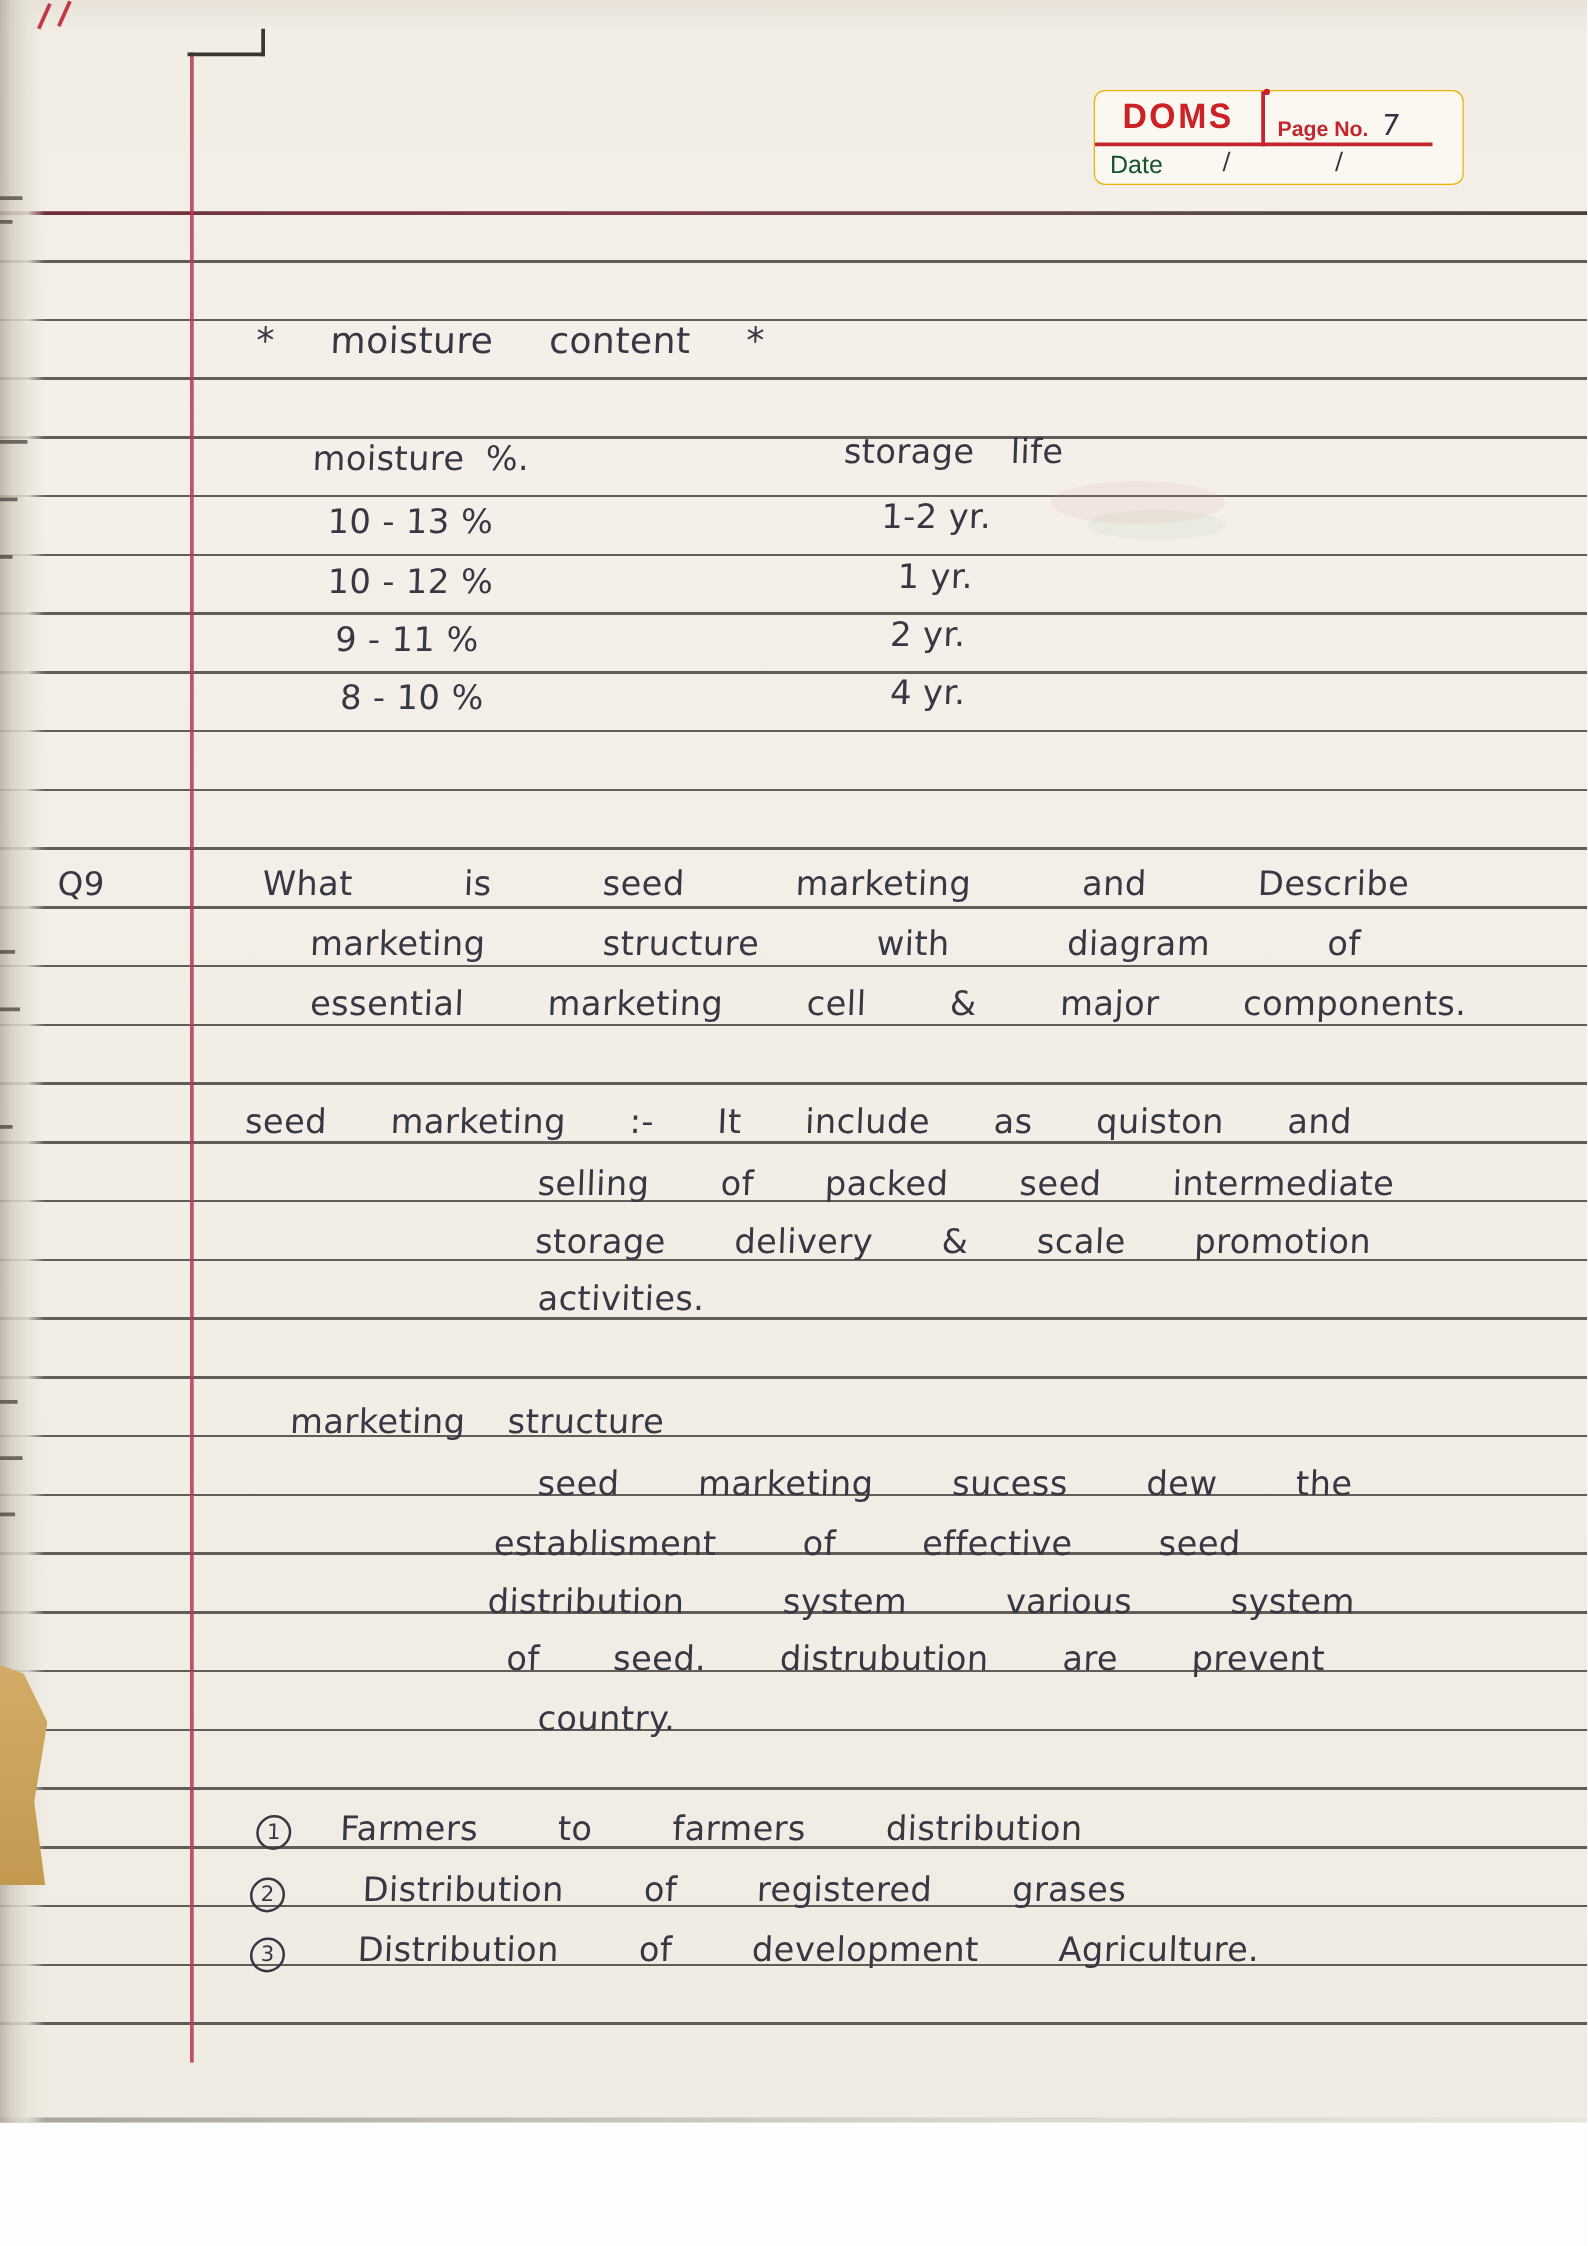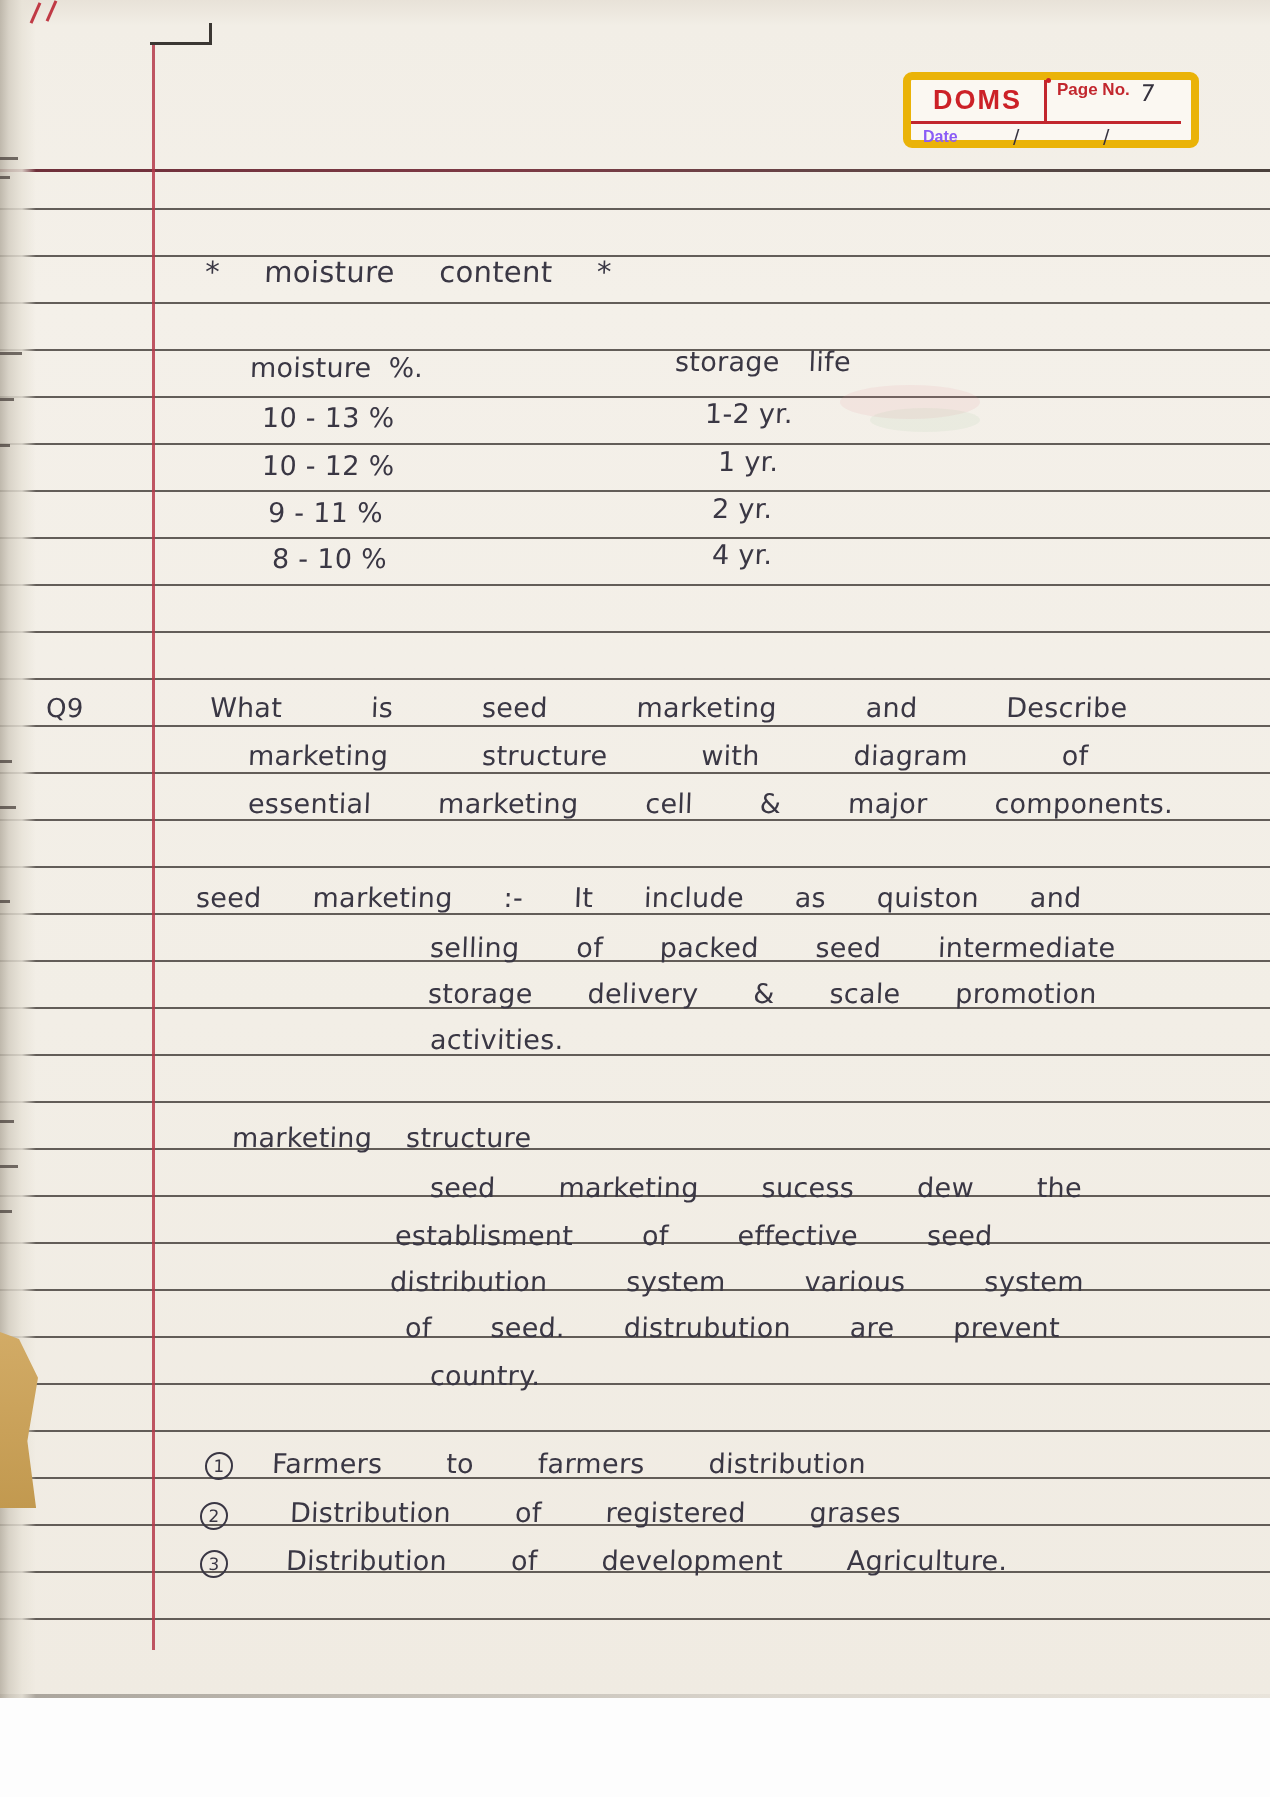"DOMS" .doms-box { border: 8px solid #eab308 -> 1px solid #eab308; left: 903px -> 875px }
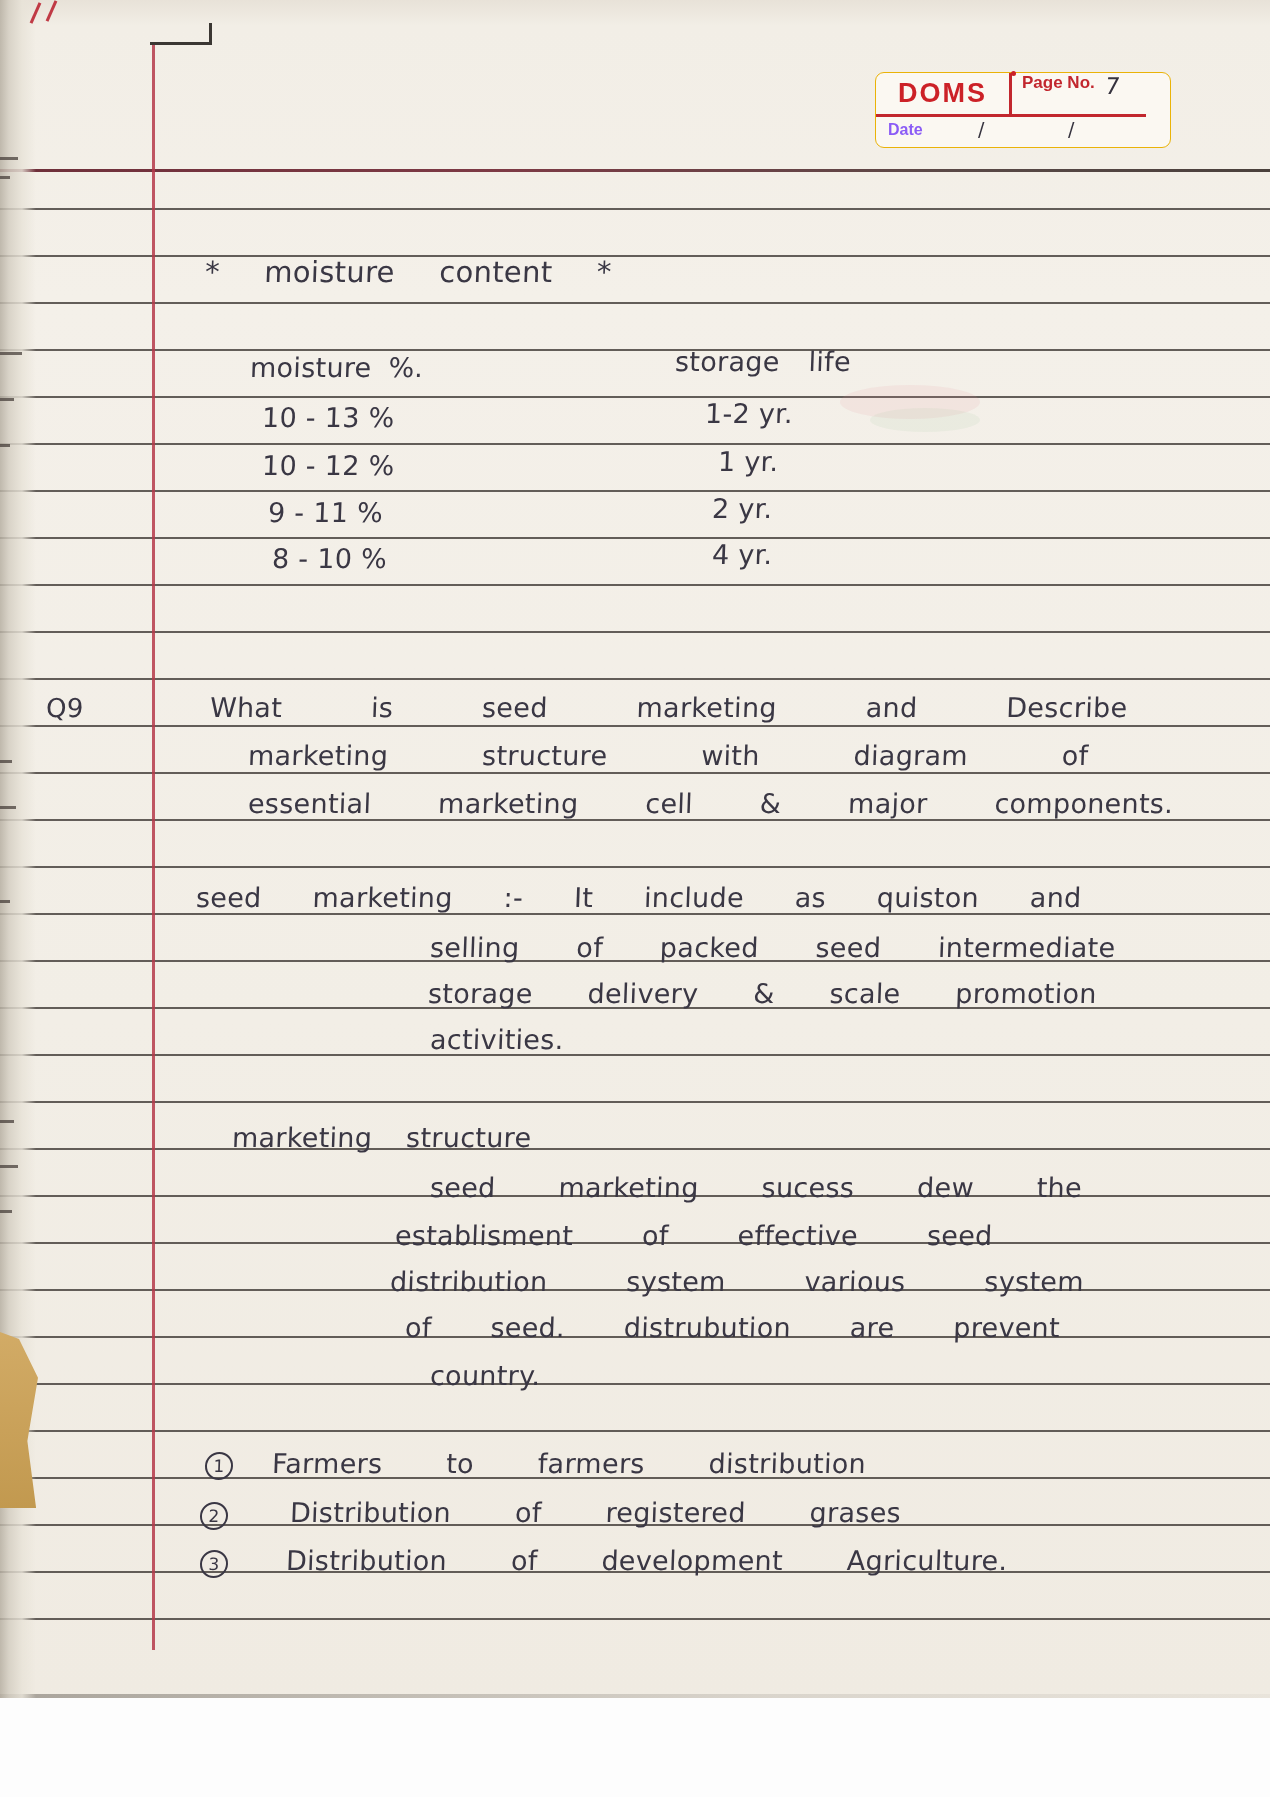"Page No." .pageno-cell { align-items: flex-start -> flex-end }
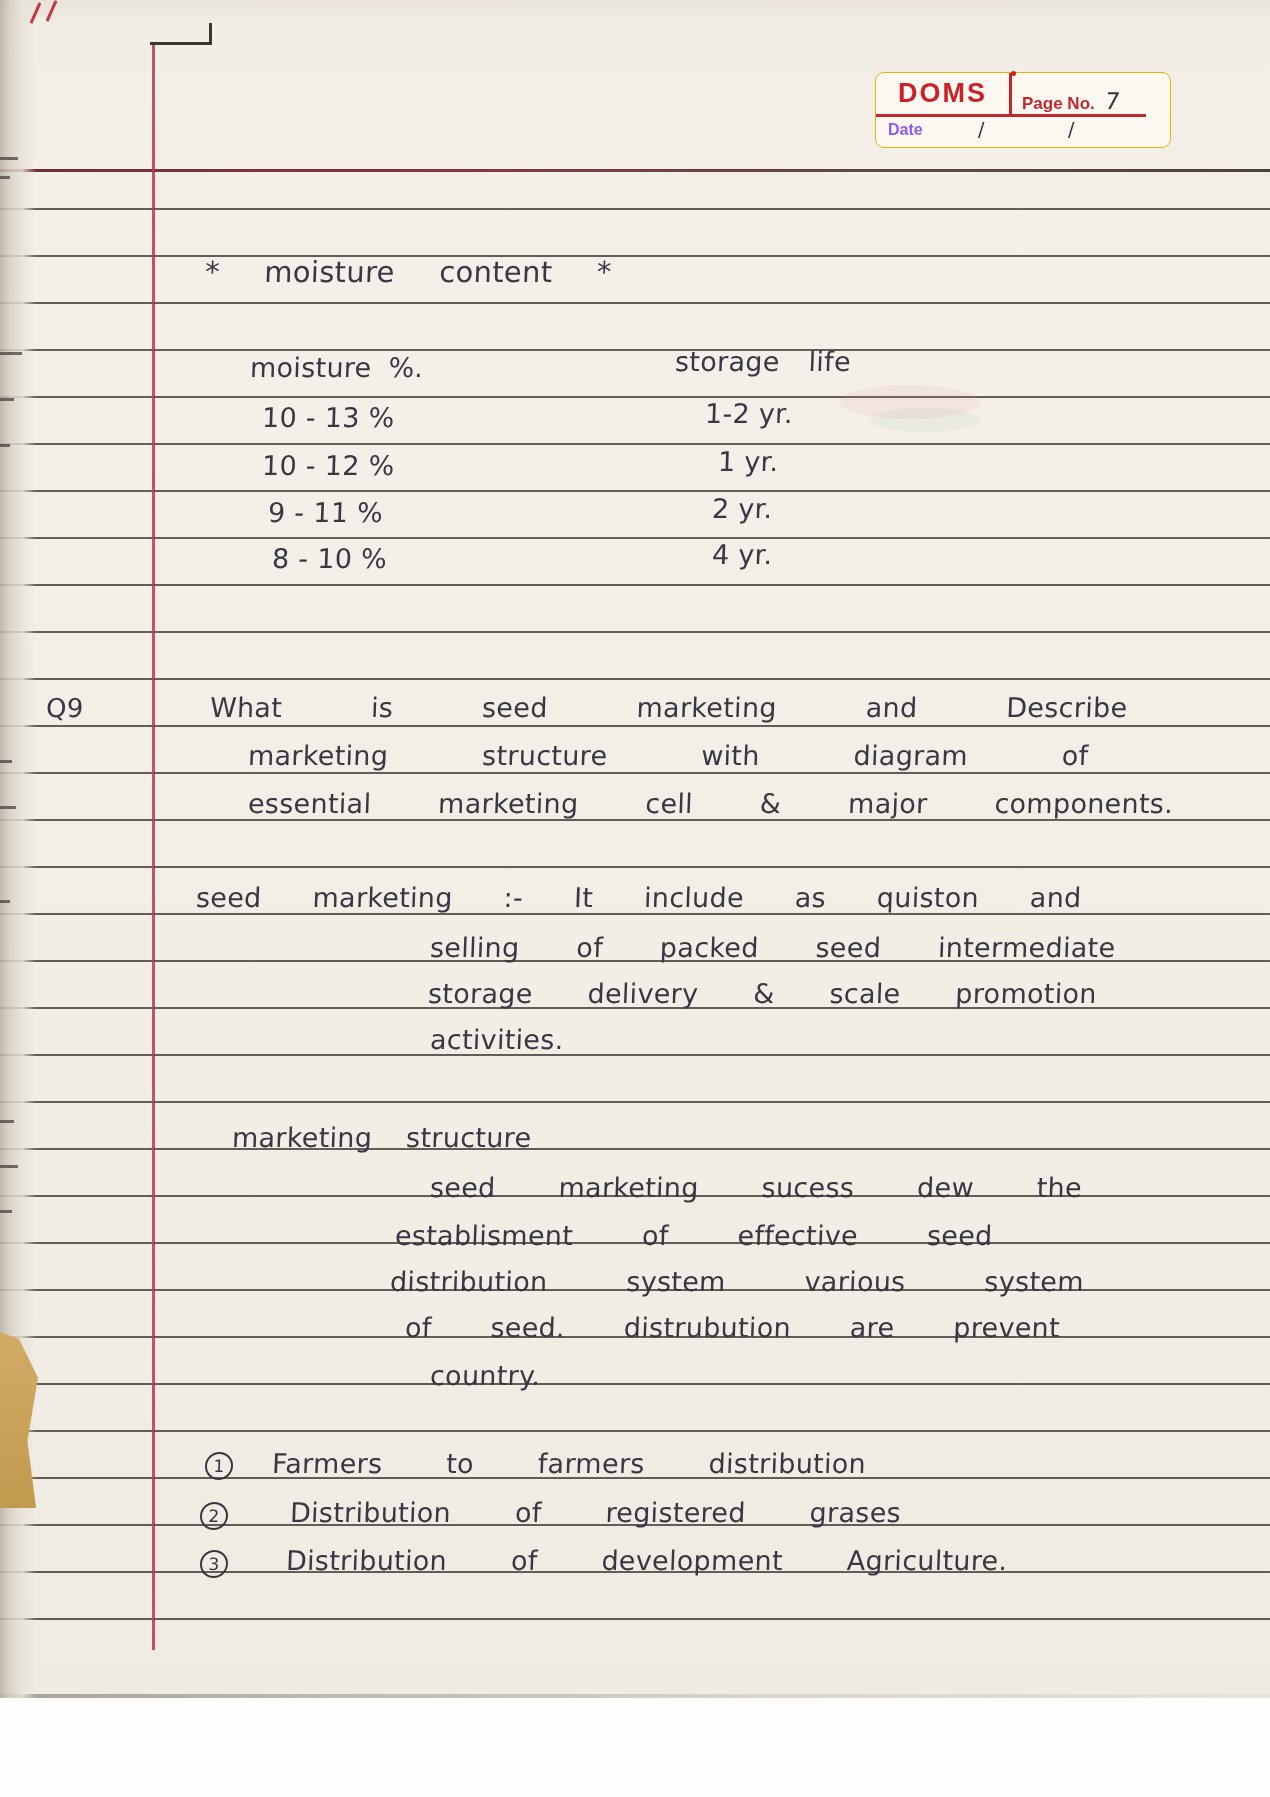"Date" .date-label { color: #8b5cf6 -> #14532d; font-size: 16px -> 20px; font-weight: bold -> normal }
